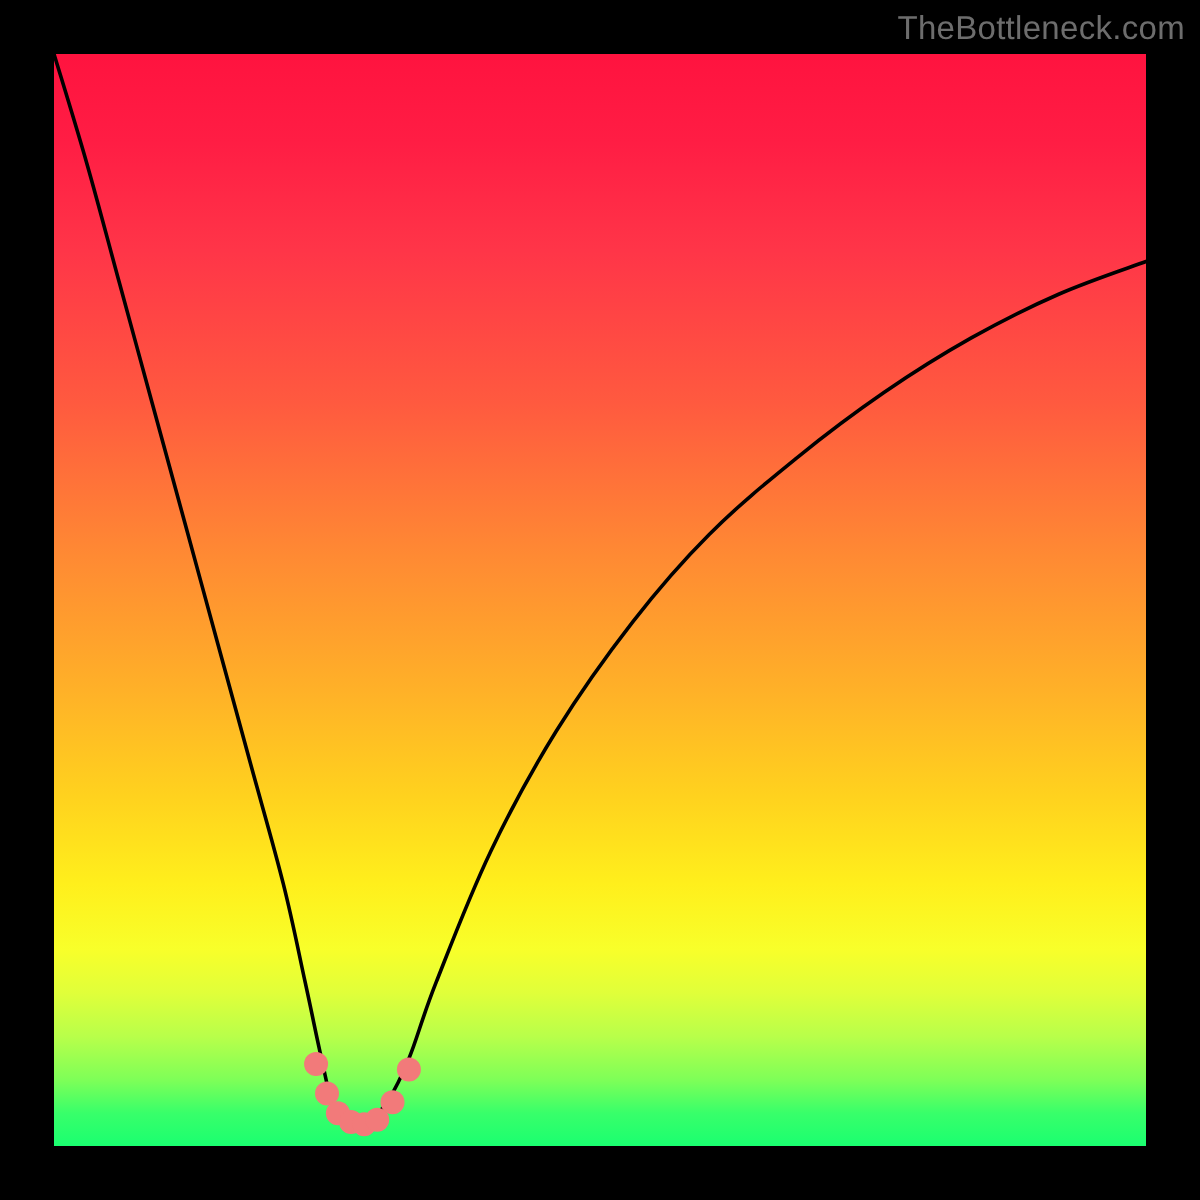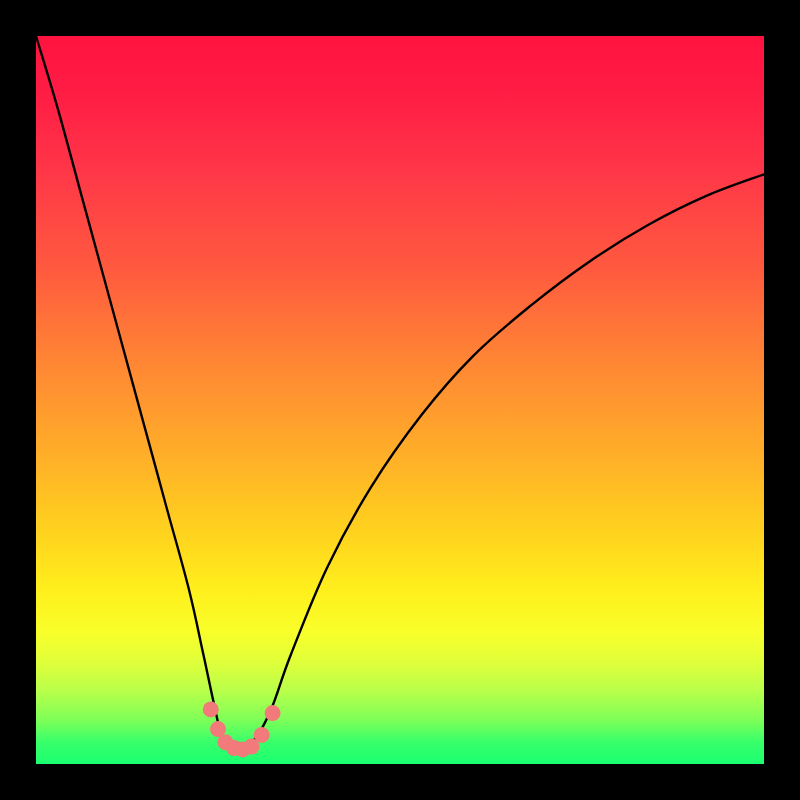"TheBottleneck.com" div.watermark { html: none -> <div>TheBottleneck.com</div> }
